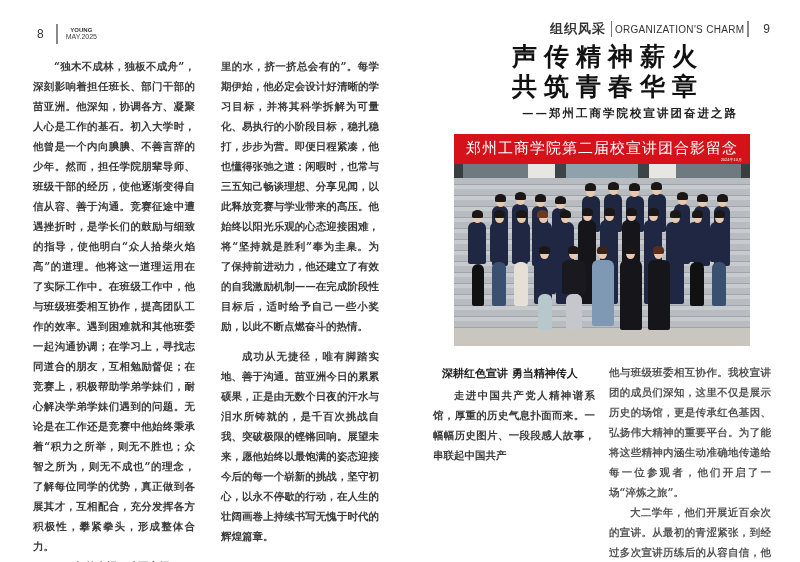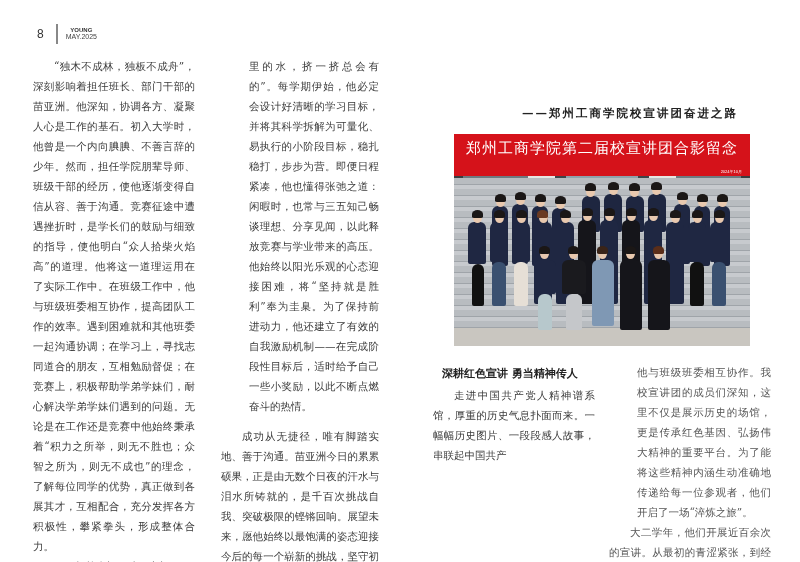"组织风采" div.hdr-right { html: none -> <div> <span>组织风采</span> <span></span> <span>ORGANIZATION'S CHARM</span> <span></span> <span>9</span> </div> }
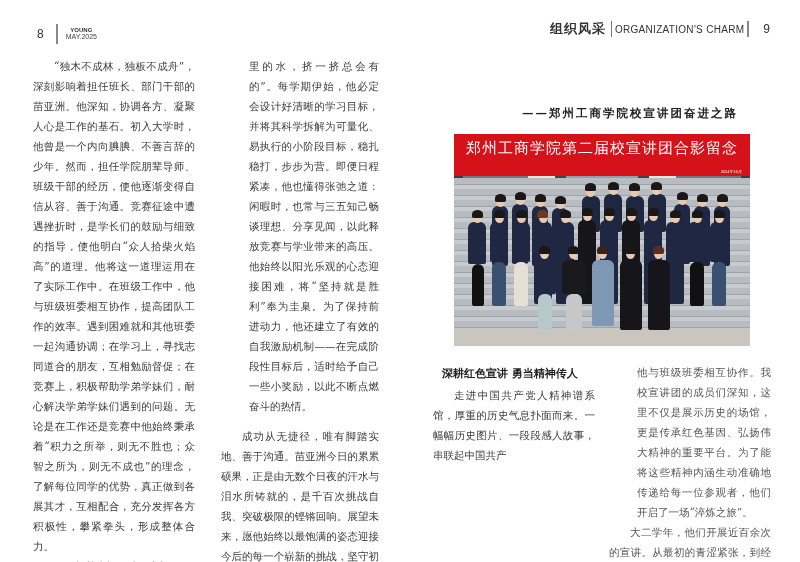"“独木不成林，独板不成舟”，深刻影响着担任班长、部门干部的苗亚洲。他深知，协调各" .col p { font-weight: none -> bold }
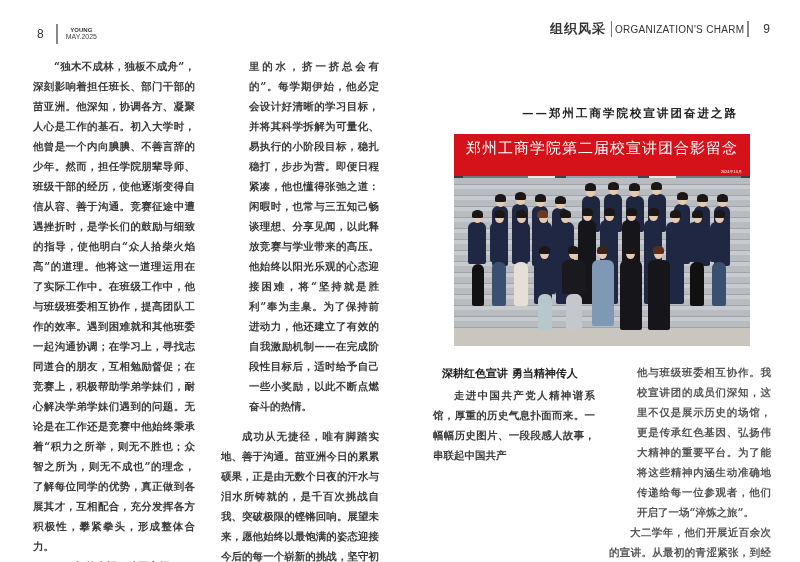"里的水，挤一挤总会有的”。每学期伊始，他必定会设计好清晰的学习目标，并将其科学拆" .col p.noind { margin-left: 28px -> none }
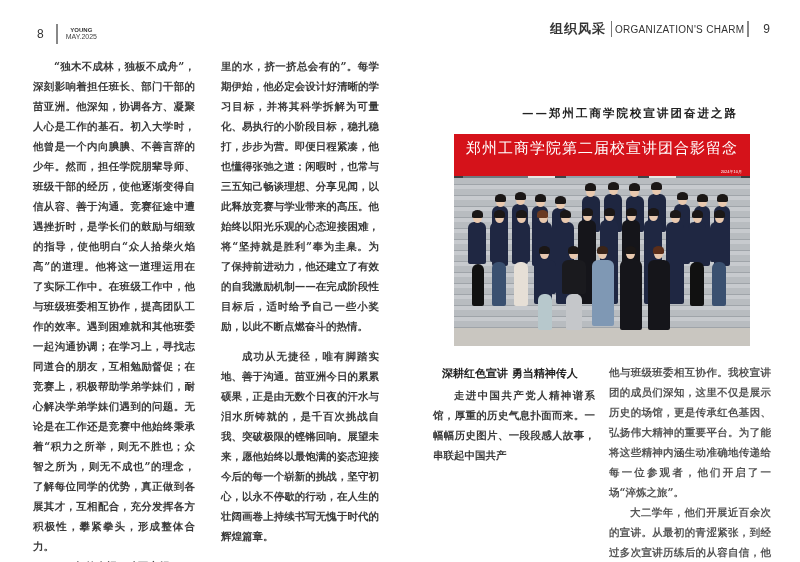"声传精神薪火" div.title { html: none -> <div> <div>声传精神薪火</div> <div>共筑青春华章</div> </div> }
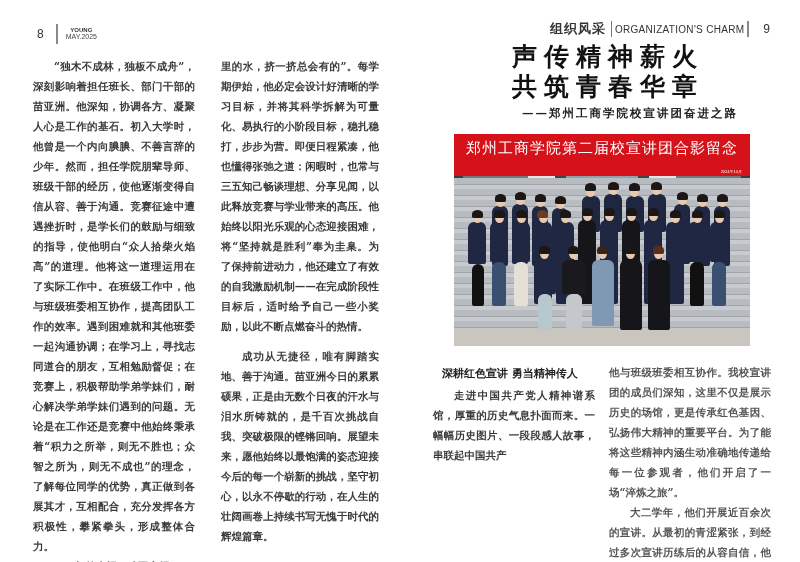"郑州工商学院第二届校宣讲团合影留念" .banner { height: 42px -> 30px }
